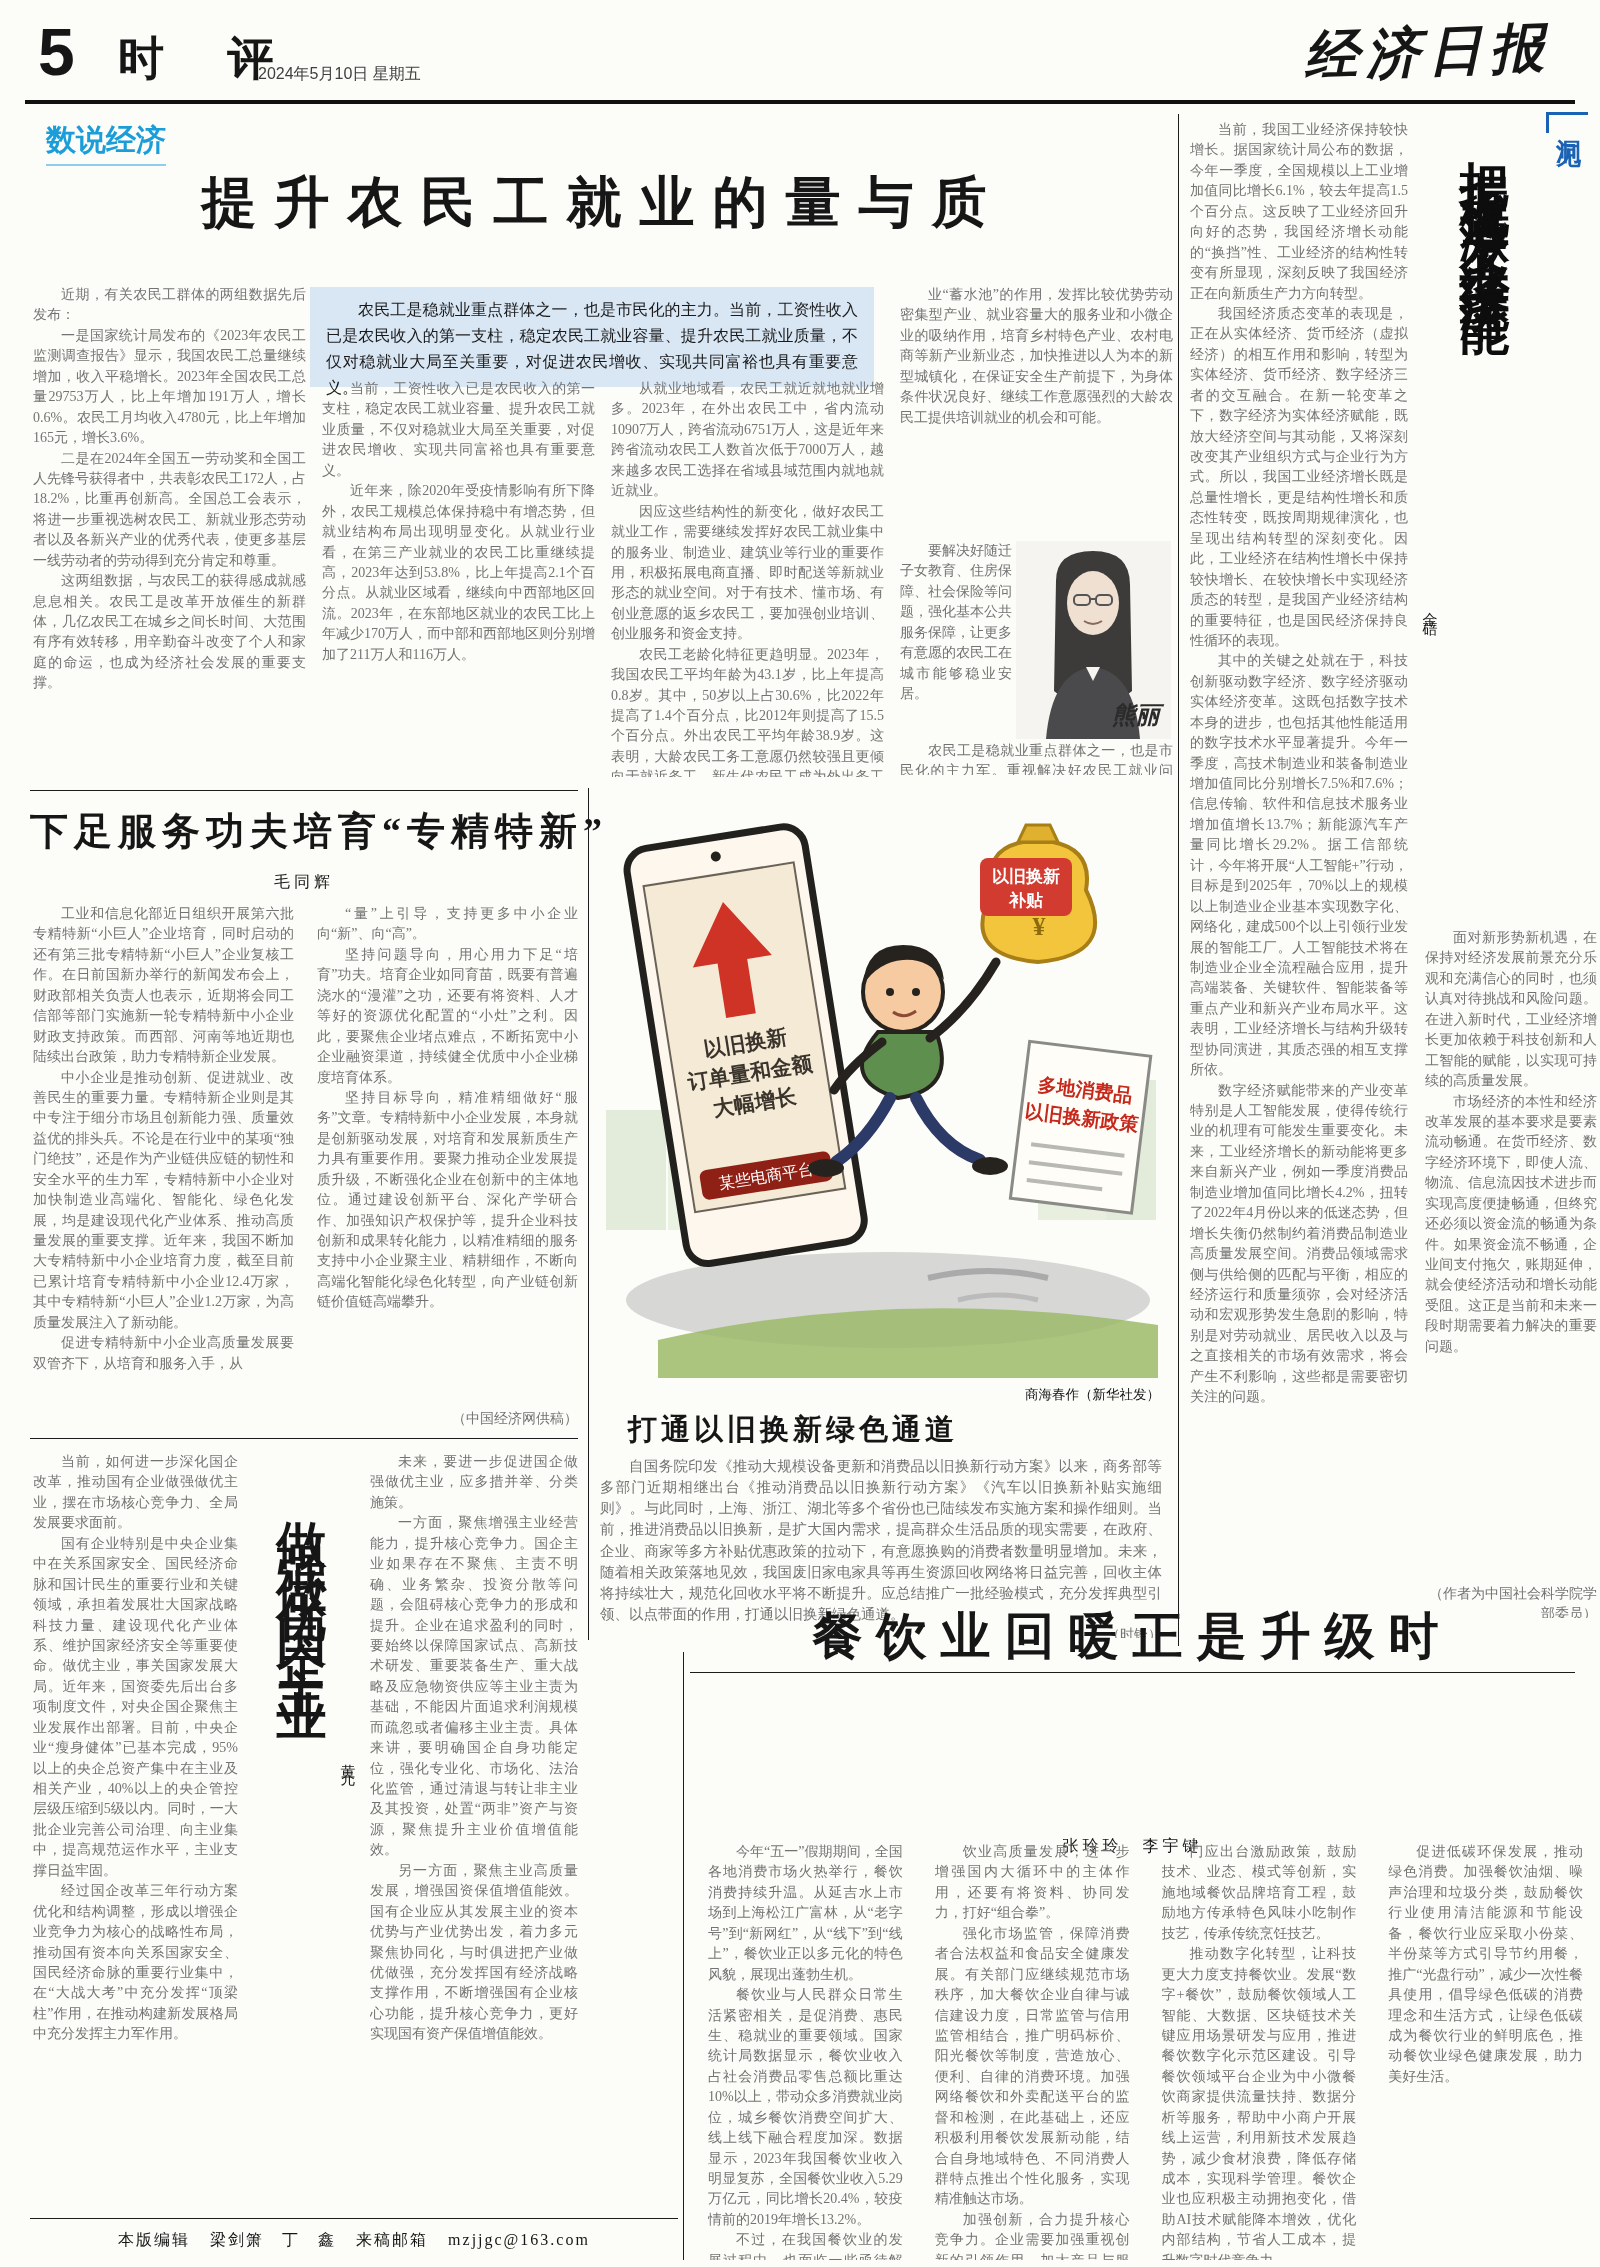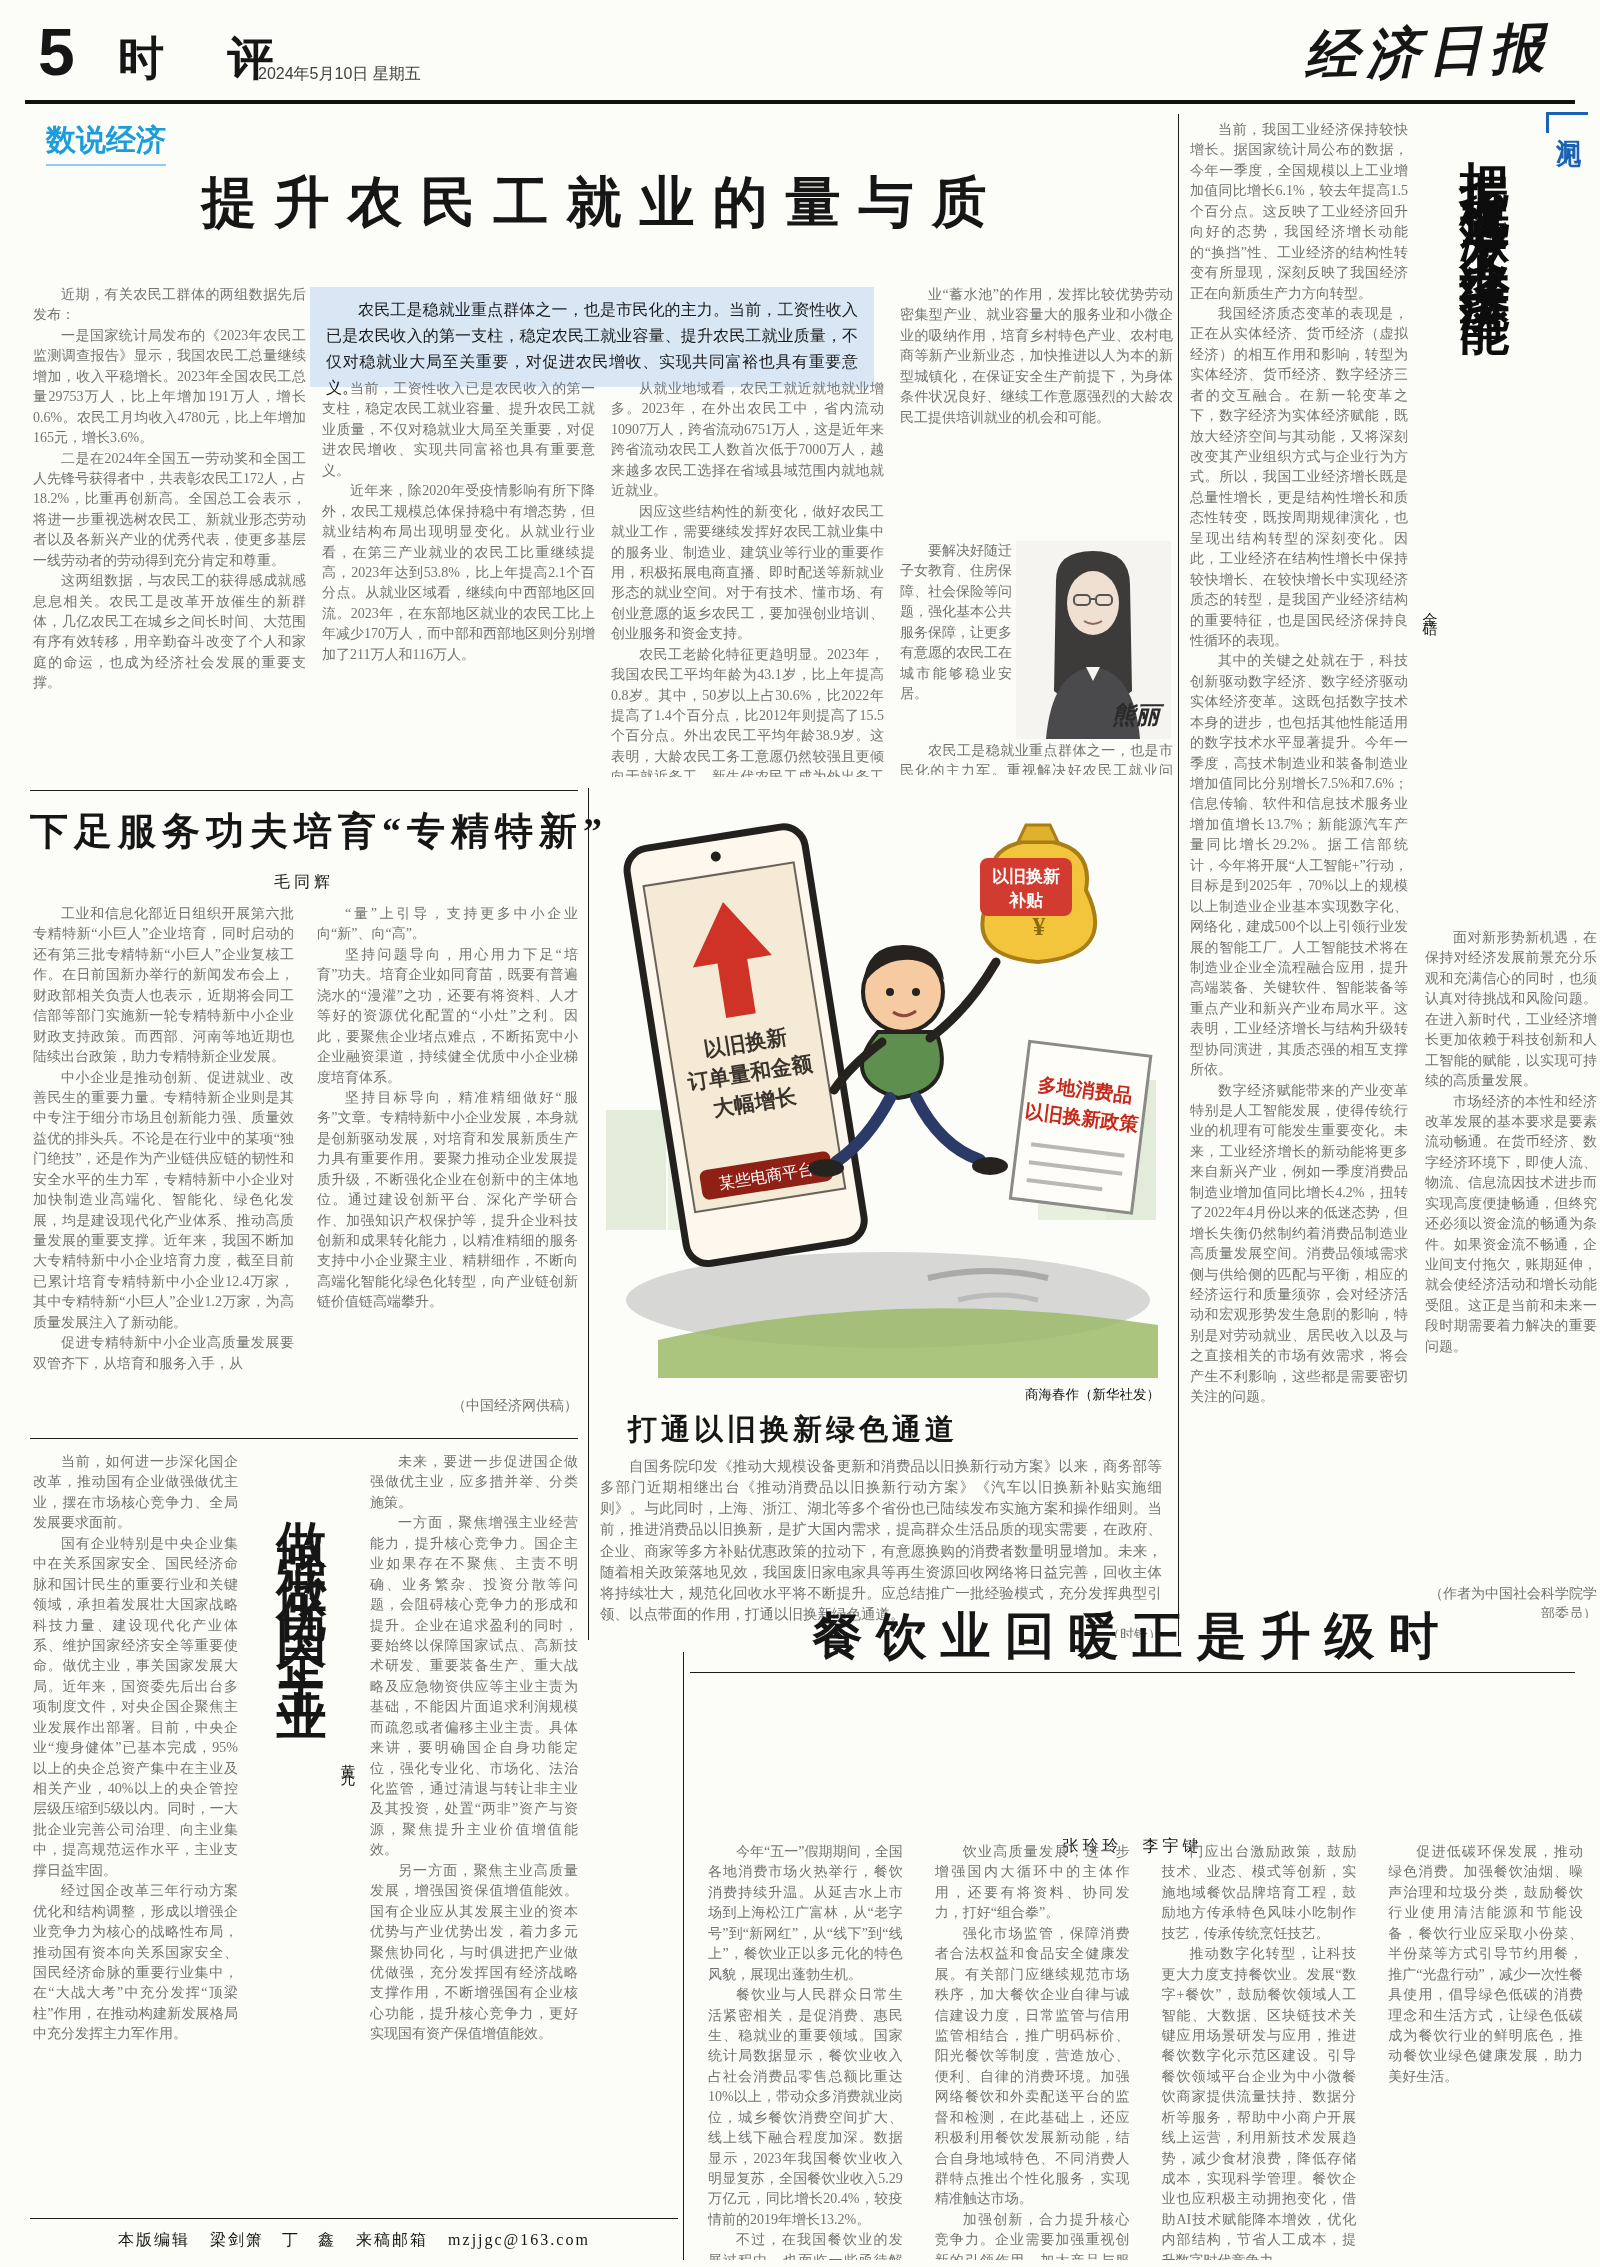"（中国经济网供稿）" div.body-col { margin-top: none -> 13px }
